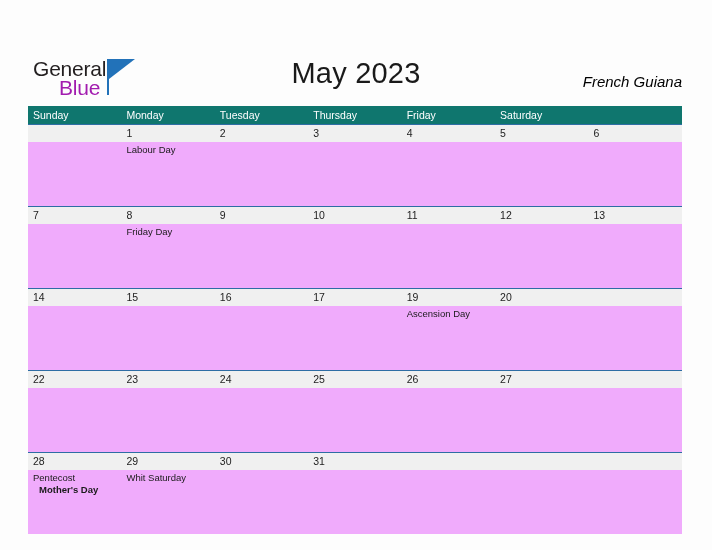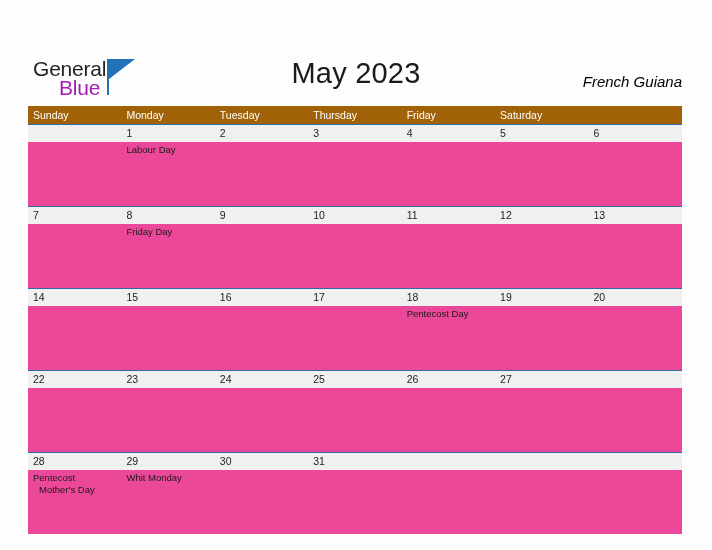"Sunday" .dow-header { background: #a16207 -> #0f766e }
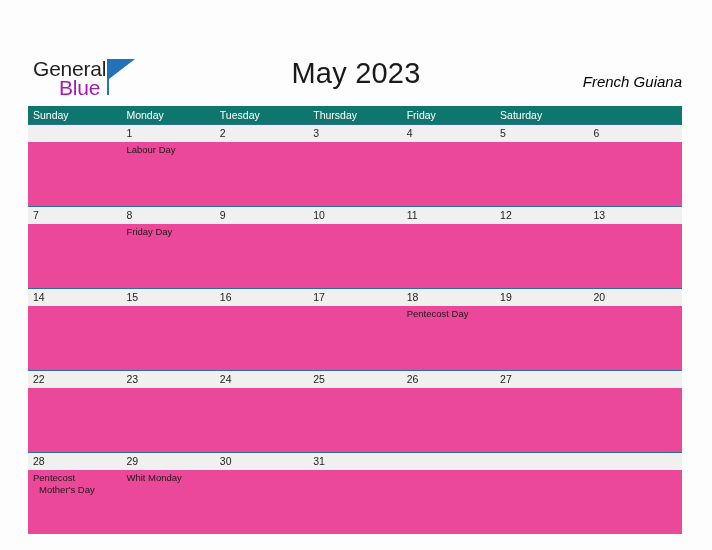"Labour Day" .events-band { background: #ec4899 -> #f0abfc }
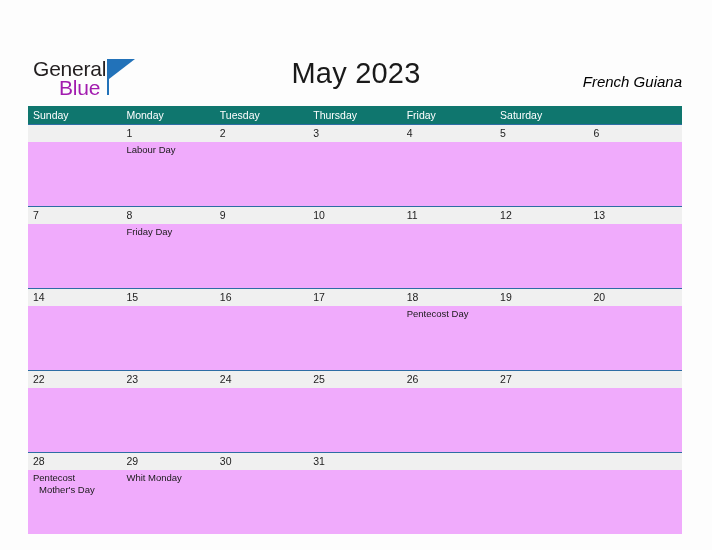"18" div.date-cell { html: <div>18</div> -> none }
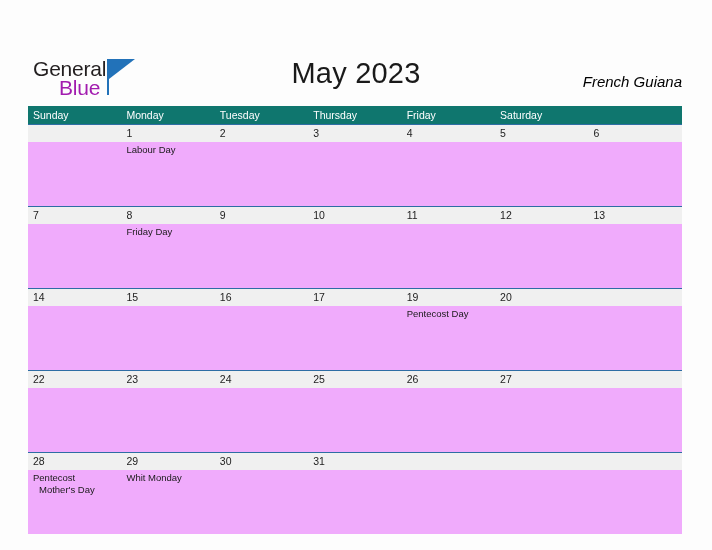"Pentecost Day" div.event-item { text: Pentecost -> Ascension }
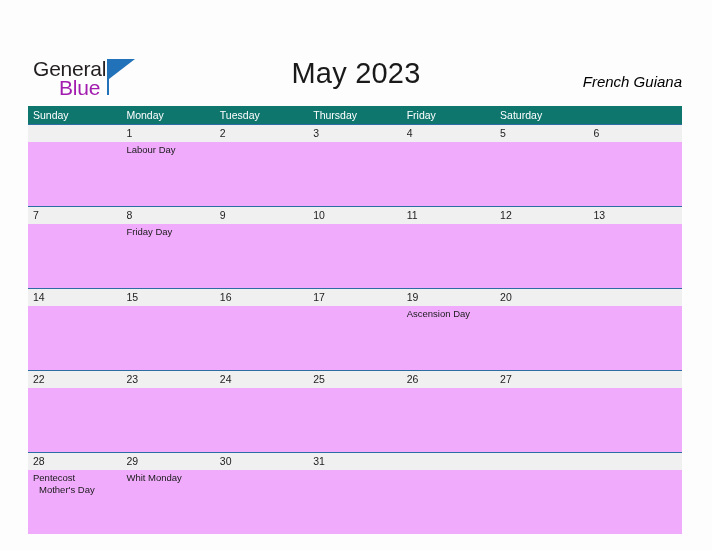"Whit Monday" div.event-item { text: Monday -> Saturday }
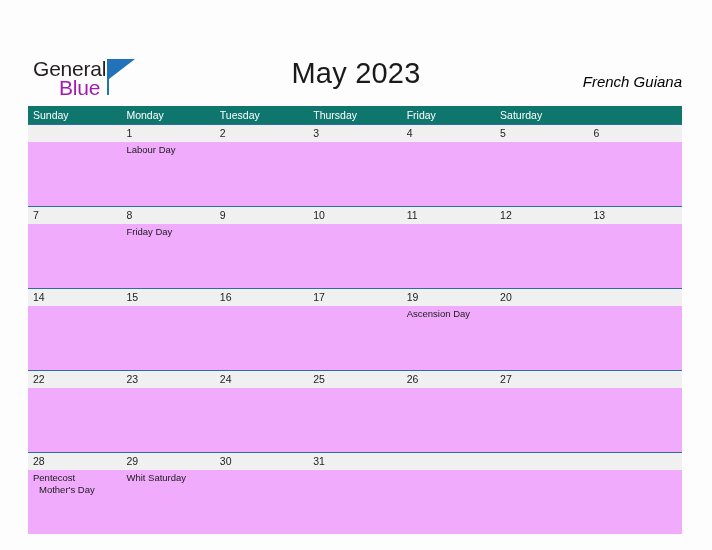"Mother's Day" .event-item.indented { font-weight: none -> bold }
